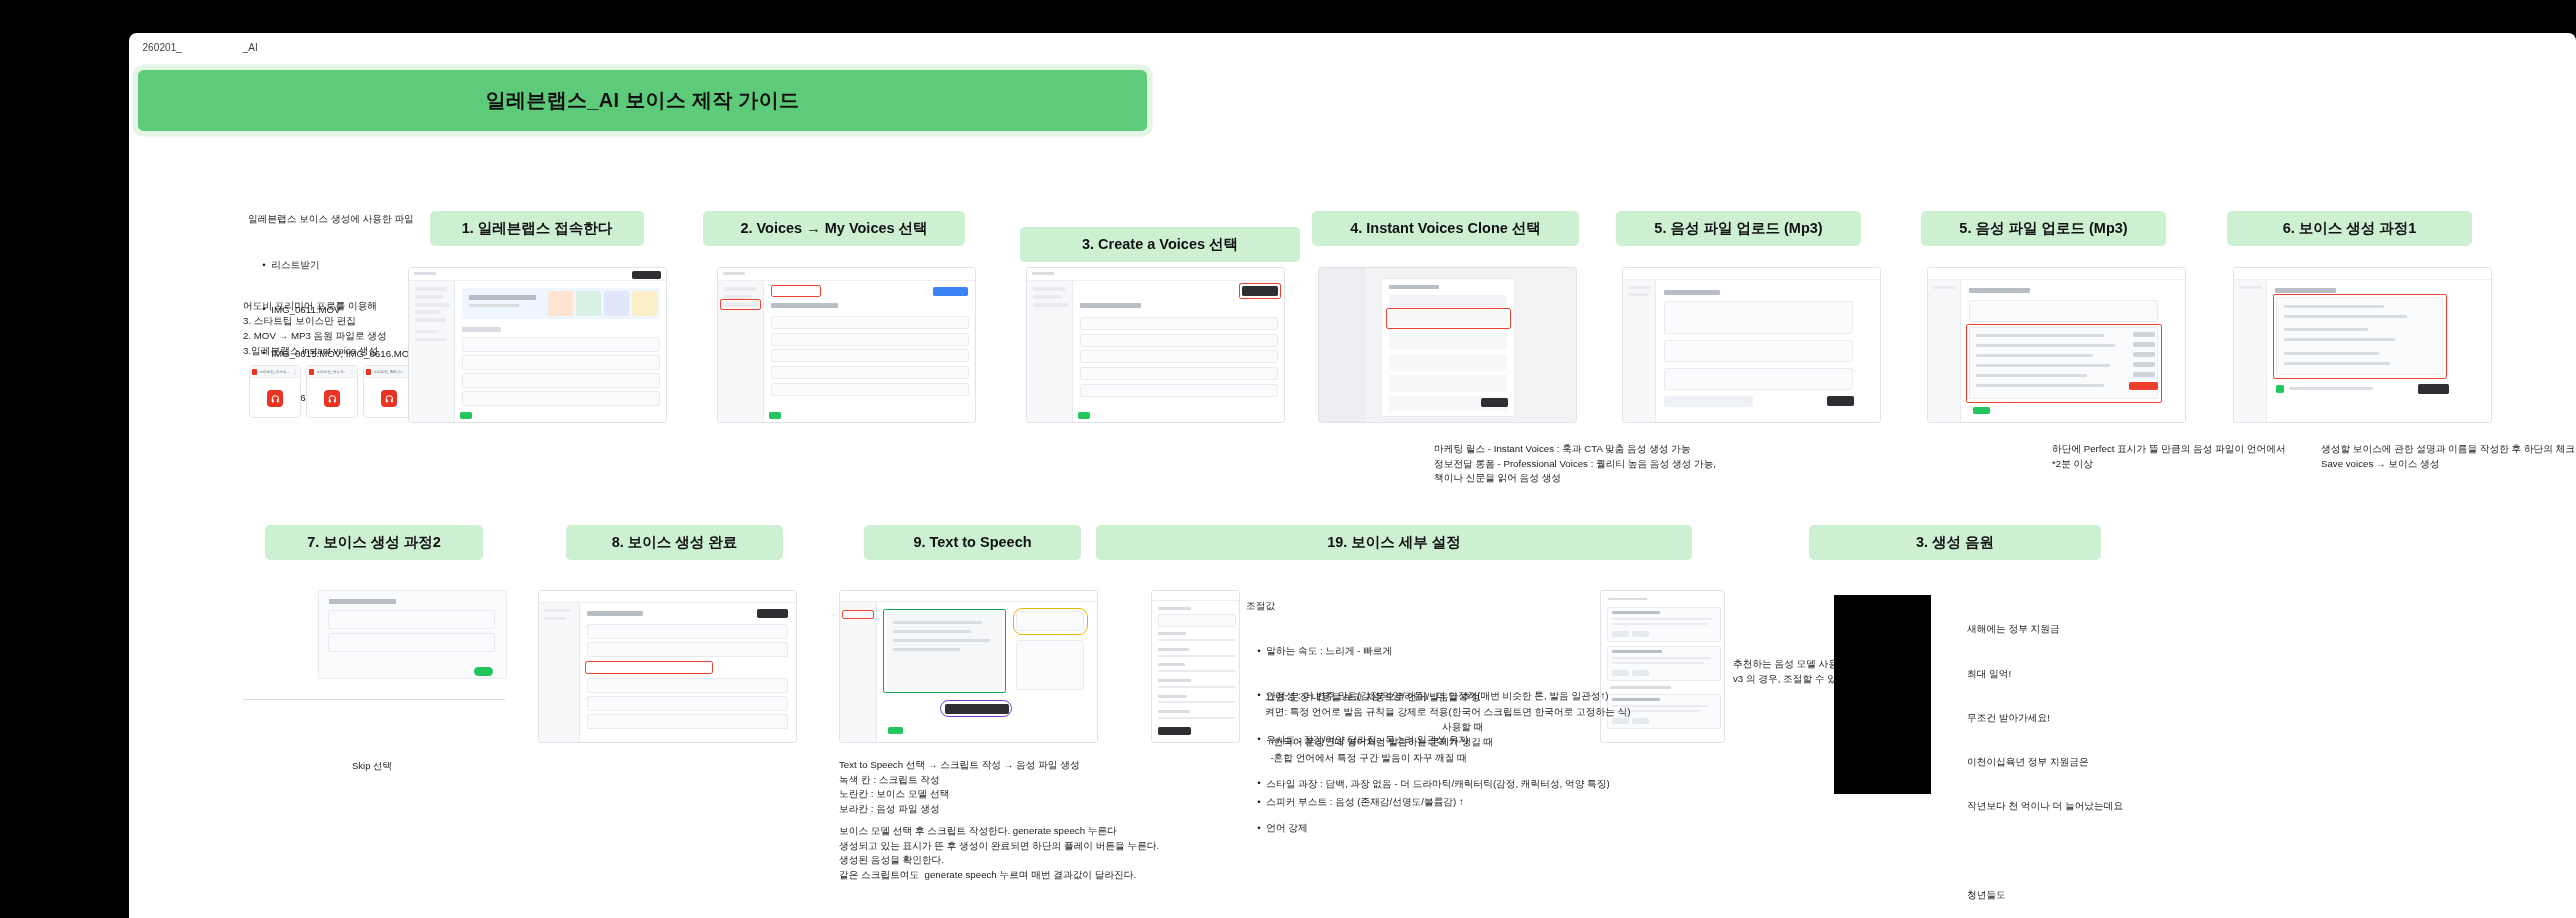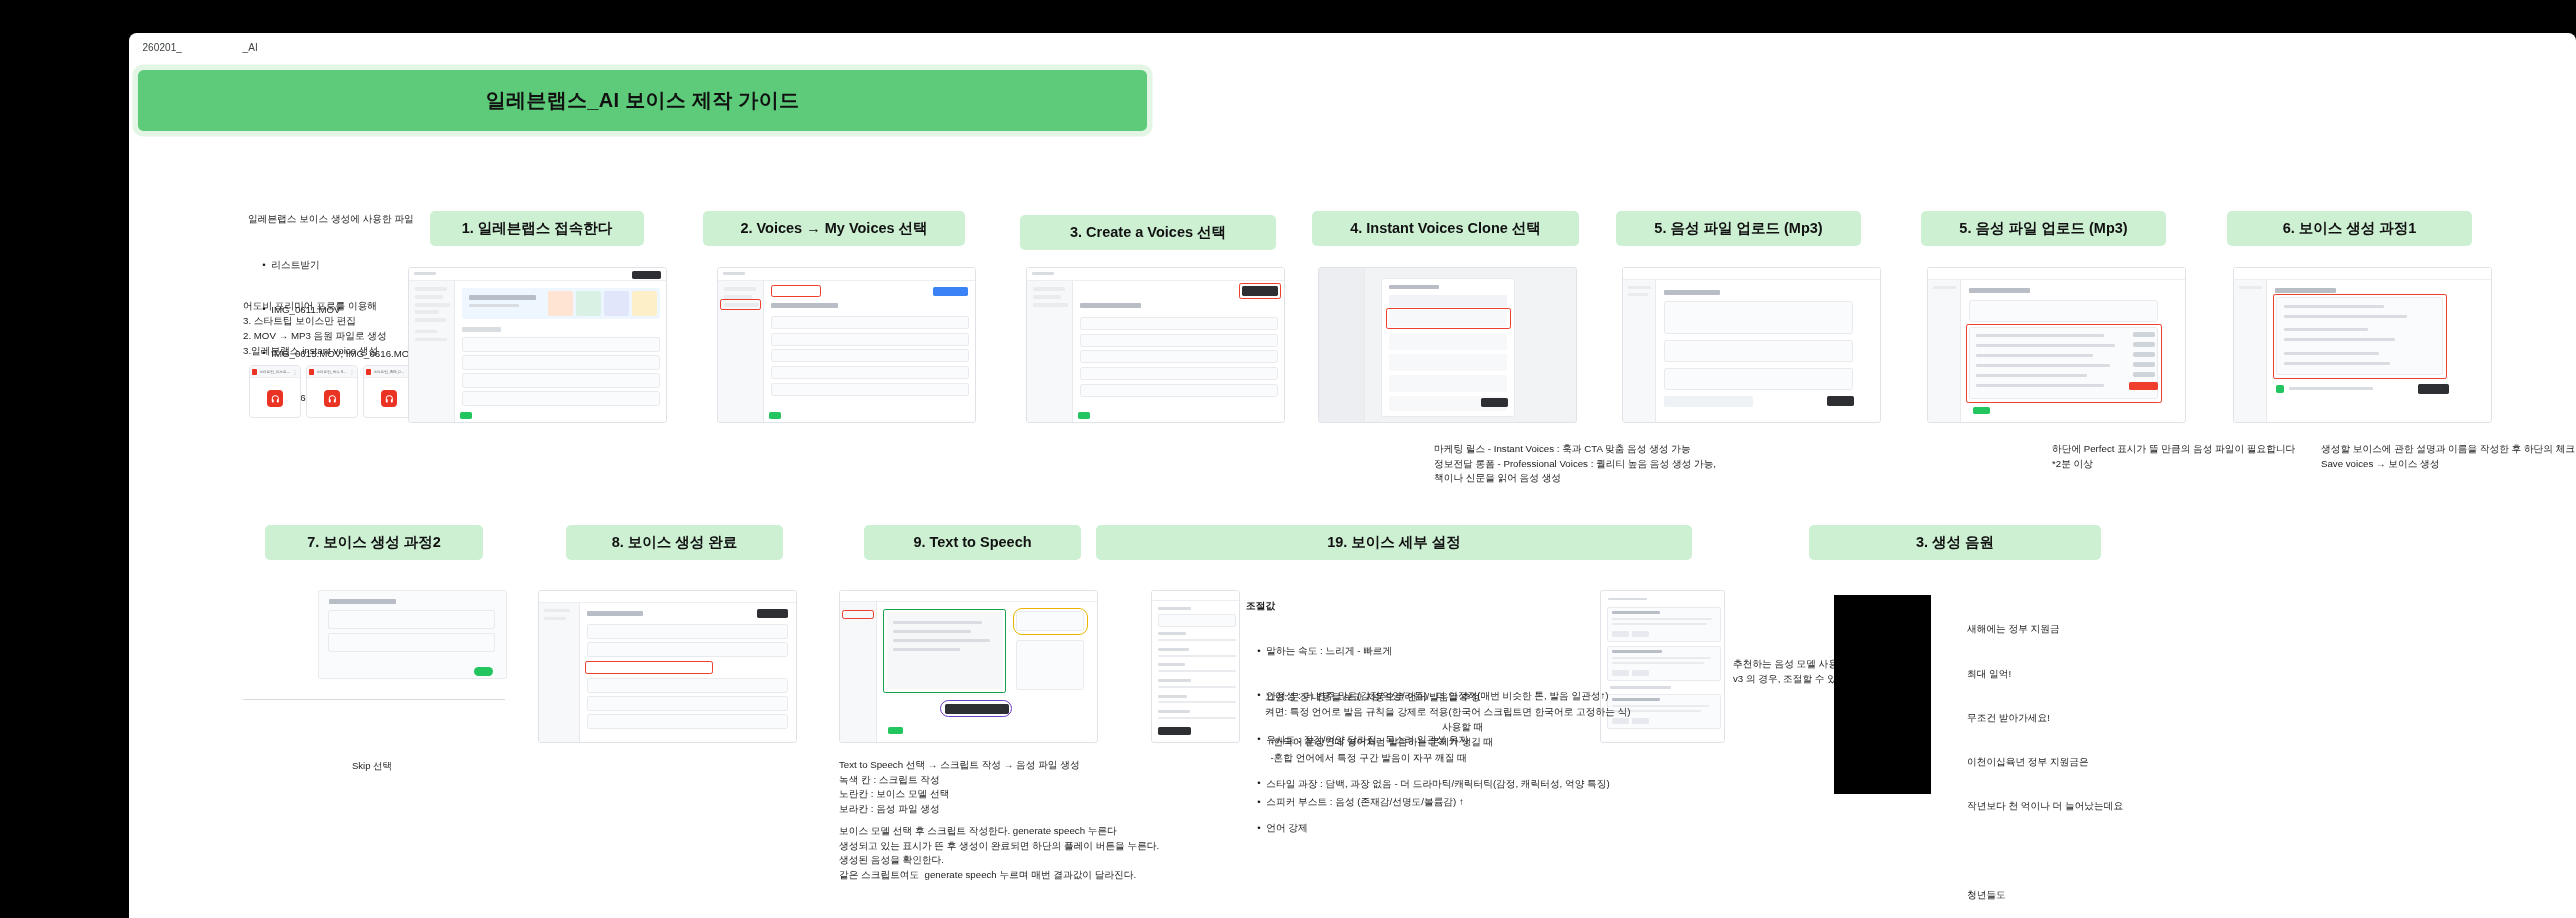"3. Create a Voices 선택" div.pill { top: 182px -> 194px; width: 256px -> 280px }
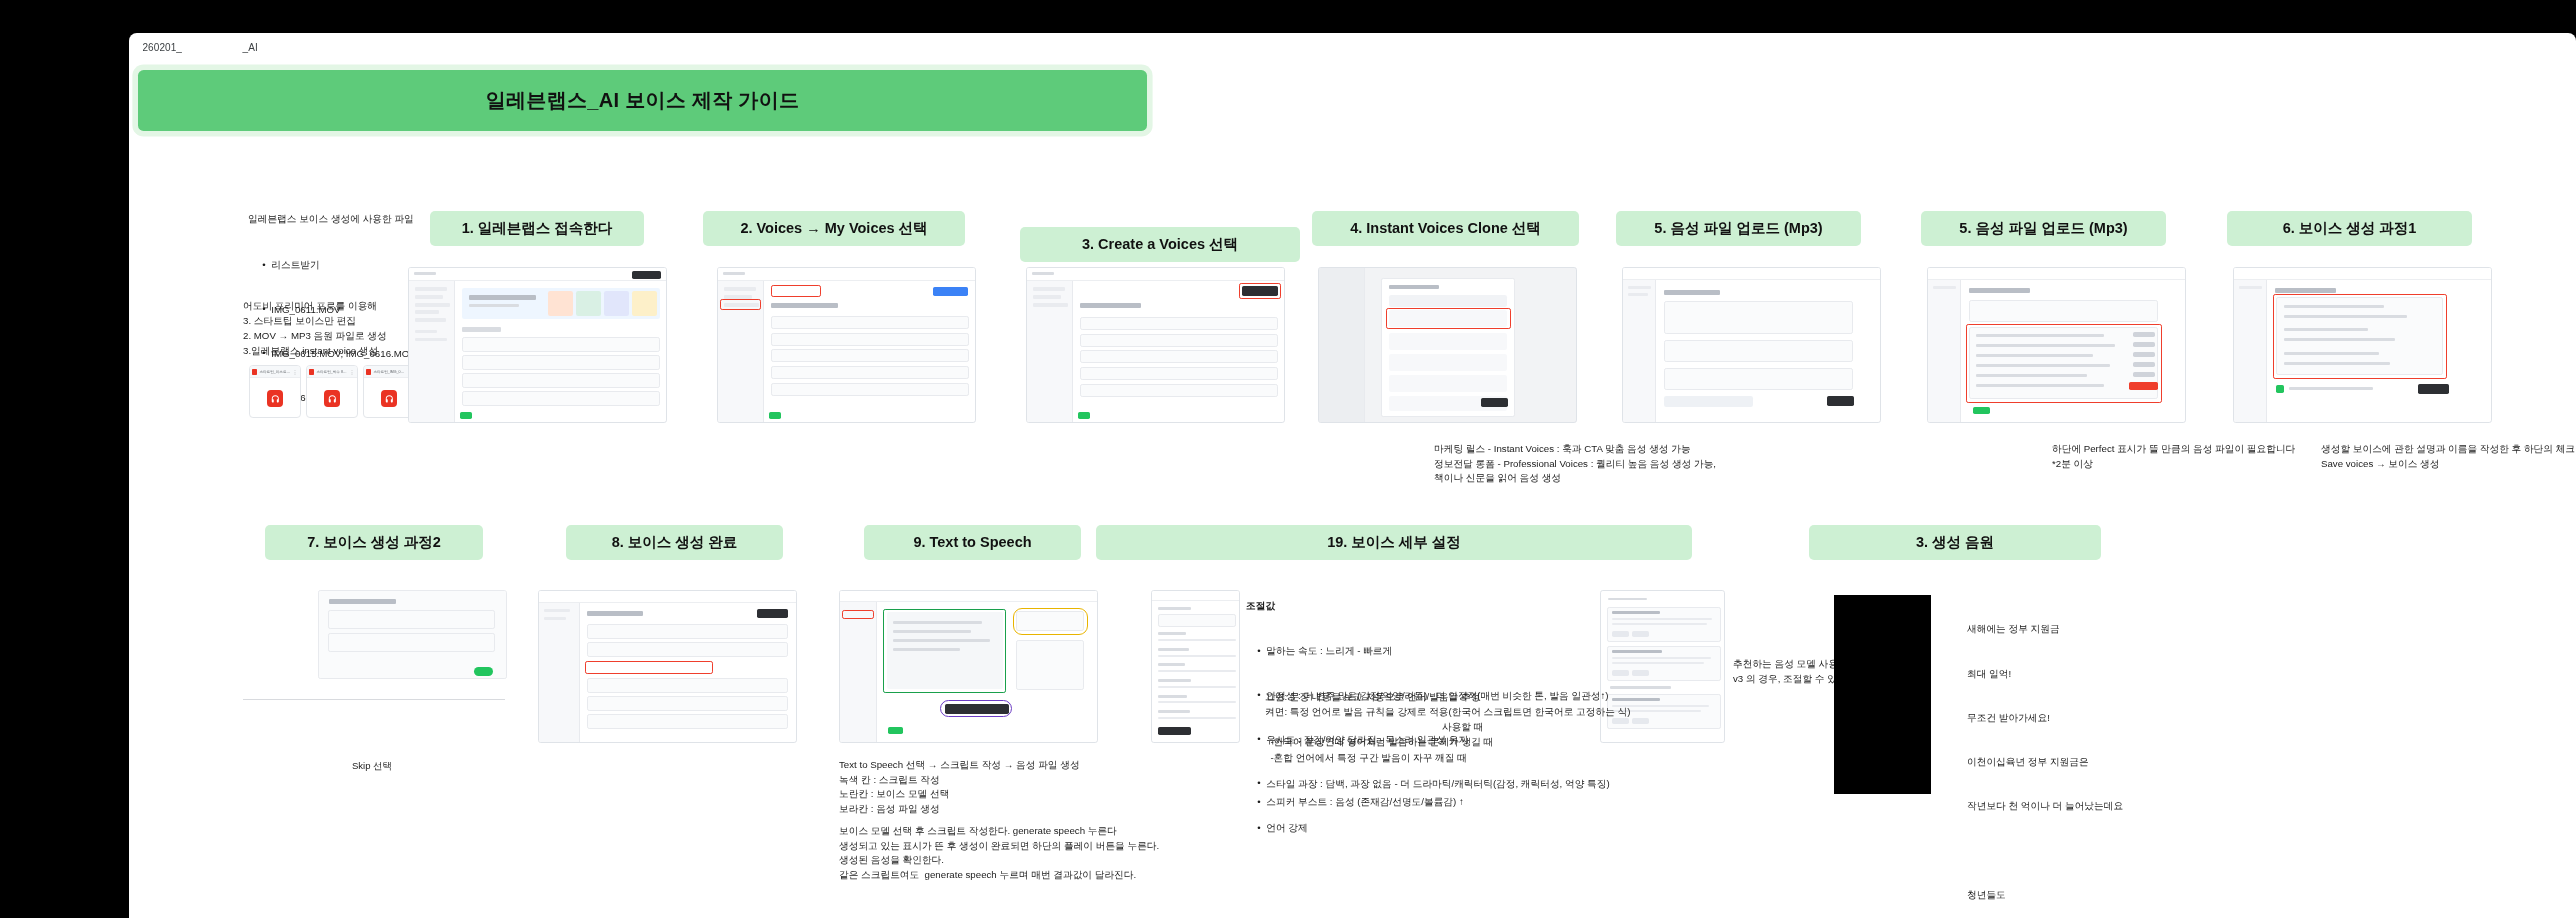"하단에 Perfect 표시가 뜰 만큼의" div.txt { text: 필요합니다 -> 언어에서 }
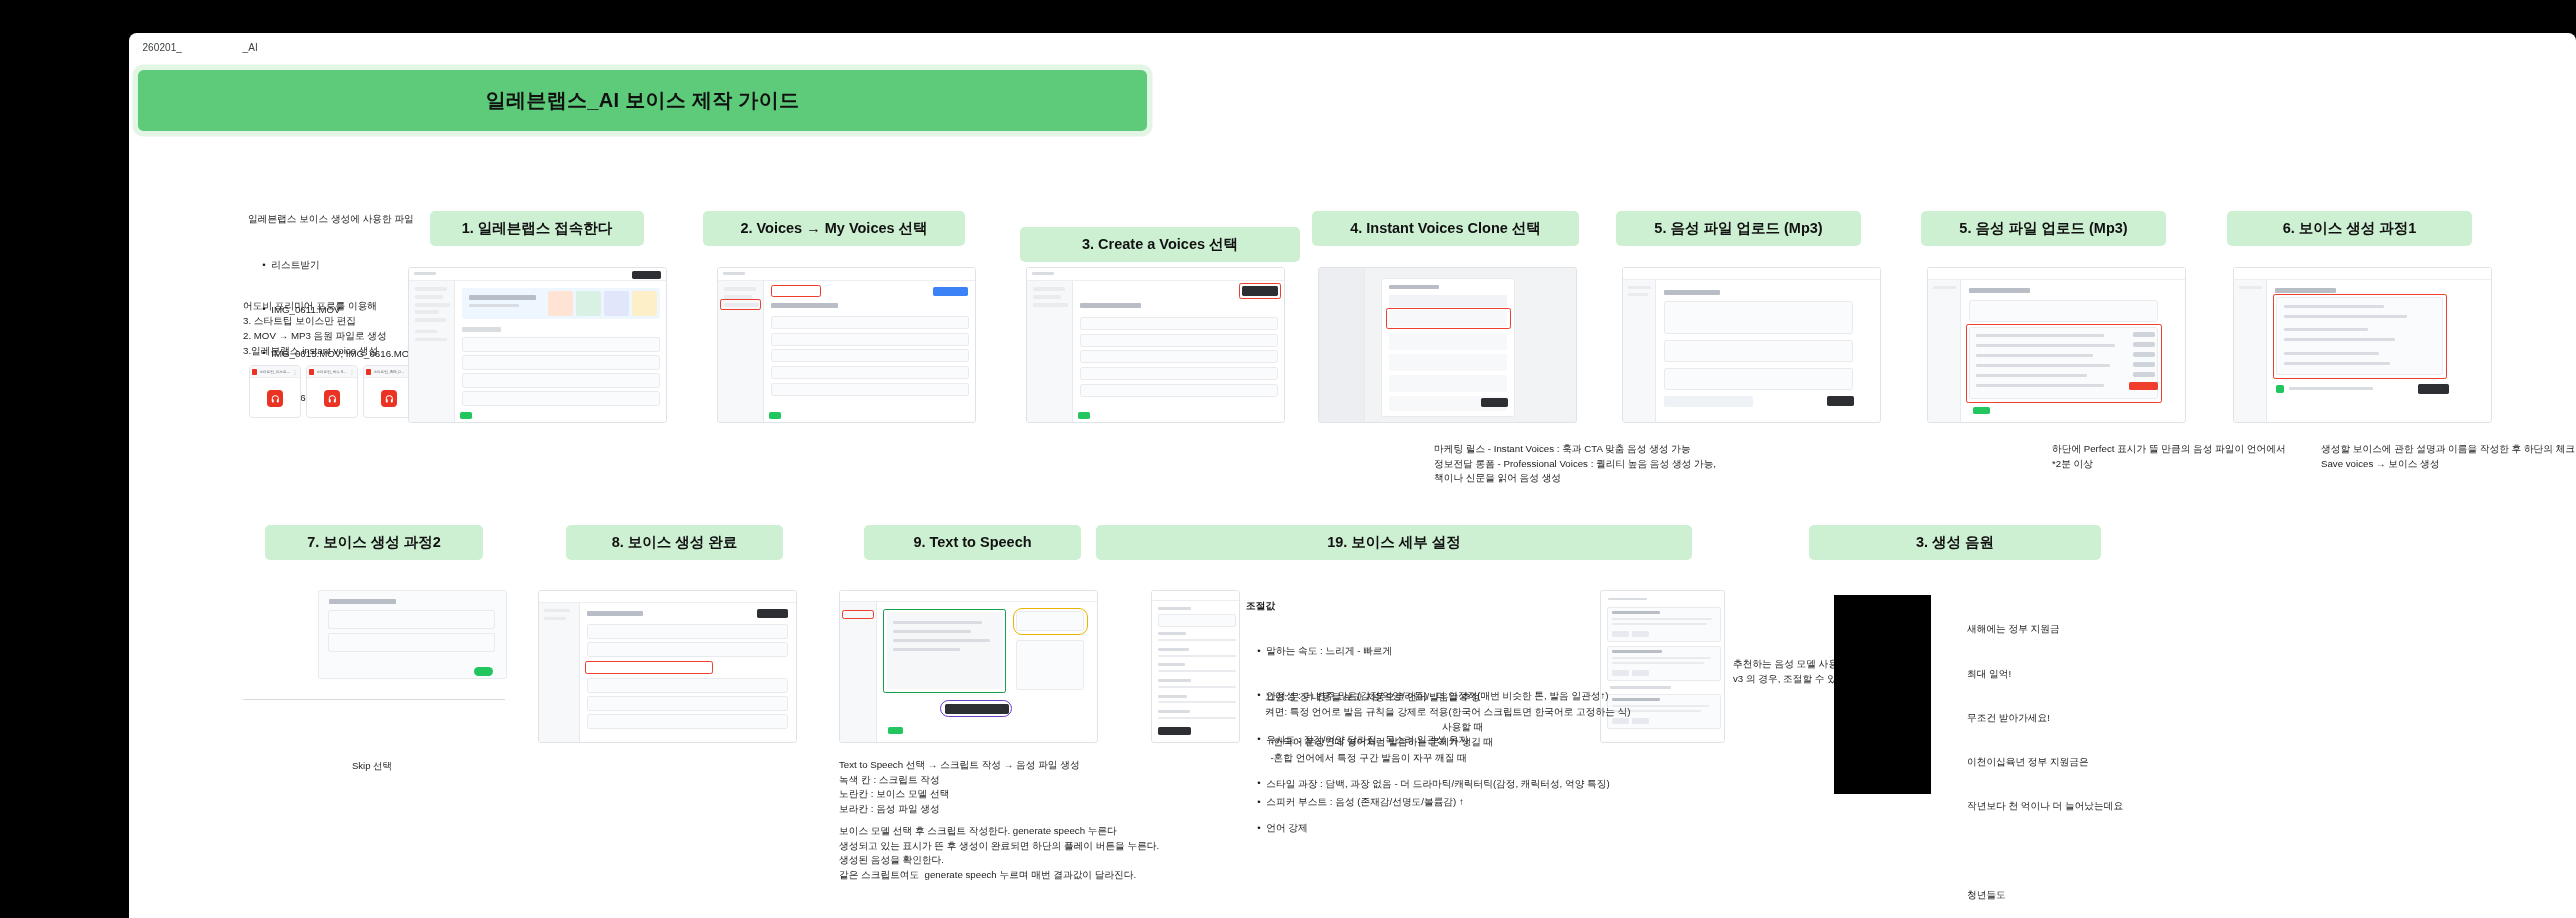"조절값" .txt.bold { font-weight: 700 -> 400 }
